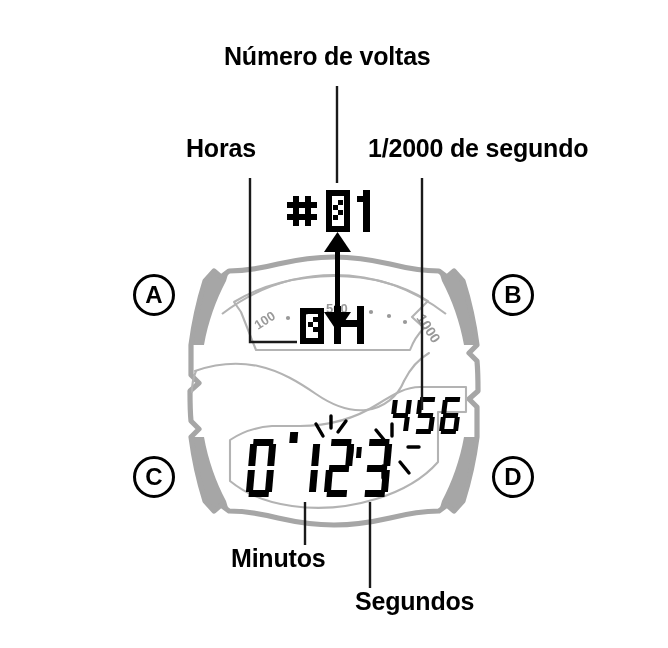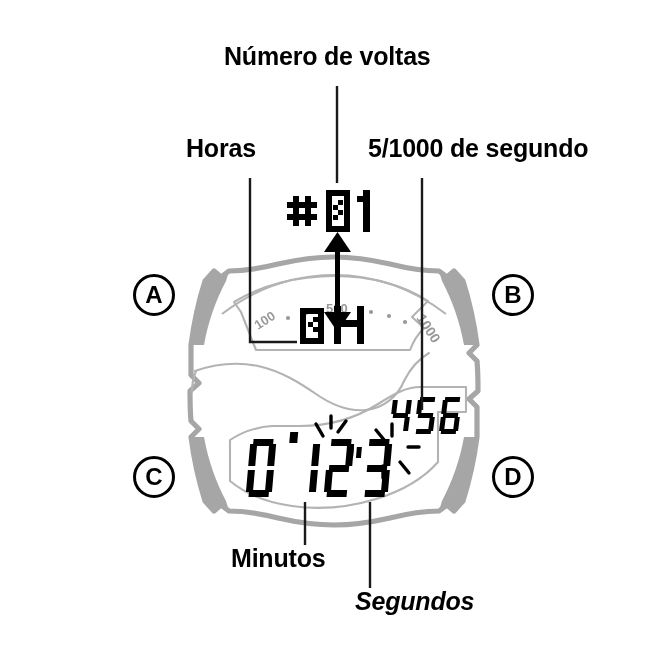"5/1000 de segundo" div.calloutText { text: 5/1000 -> 1/2000 }
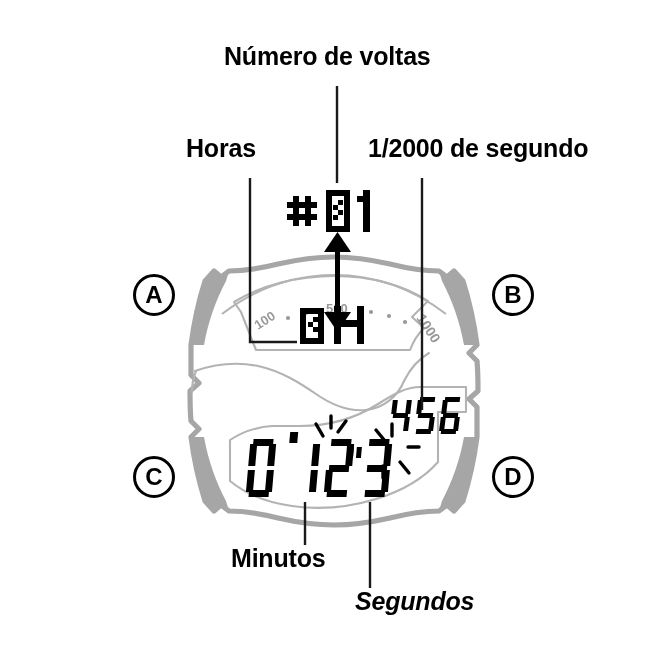"Segundos" div.calloutText { font-style: italic -> none }
